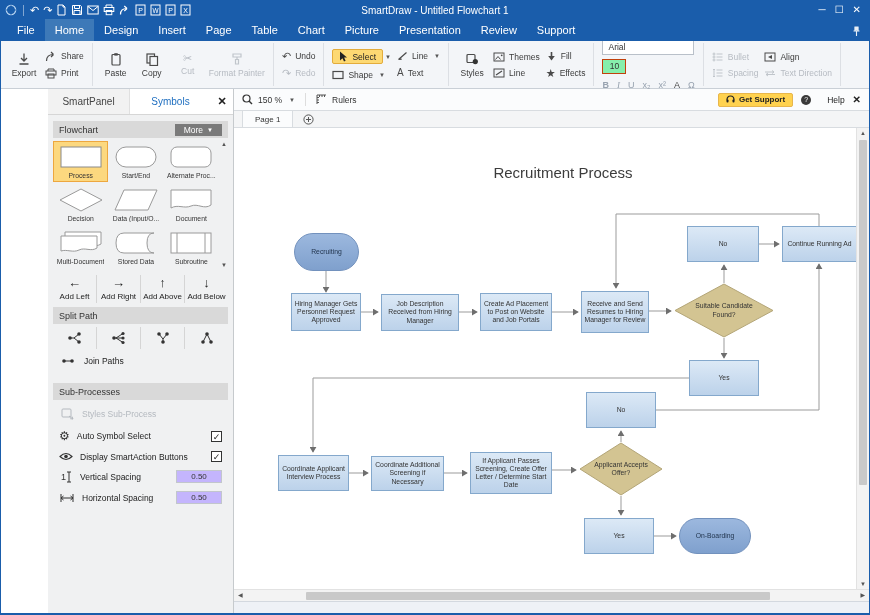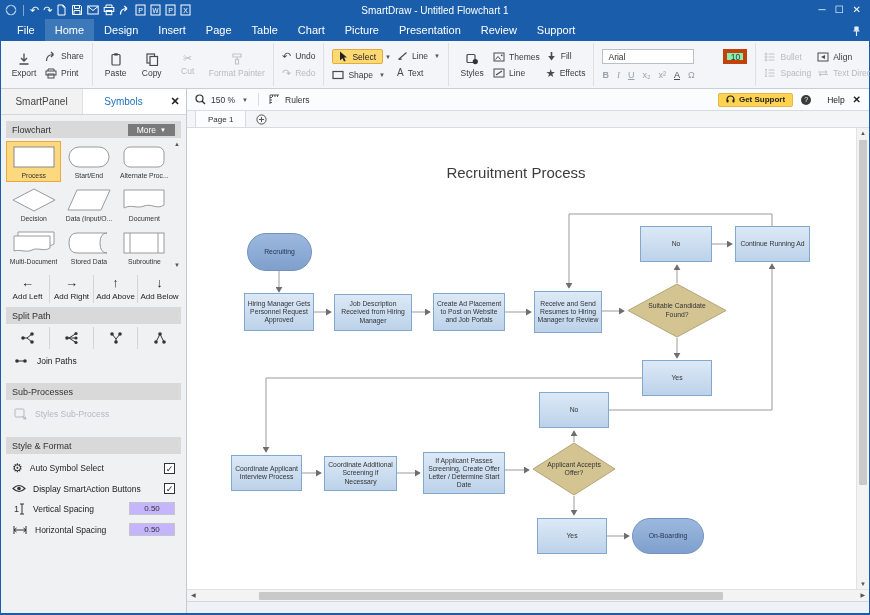"Arial" div { flex-direction: none -> column }
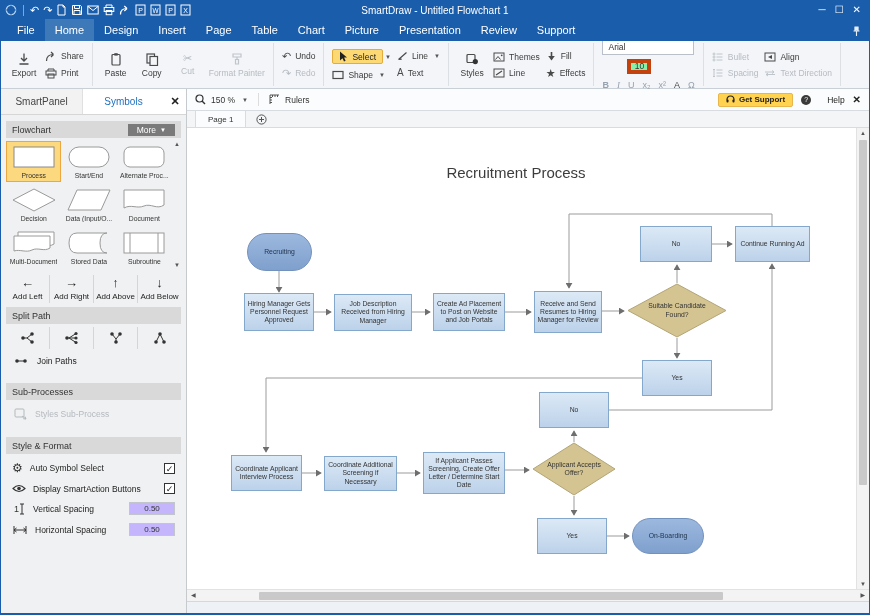"10" .sizebox { border: 4px solid #c2410c -> 1px solid #c2410c; margin-left: 25px -> none }
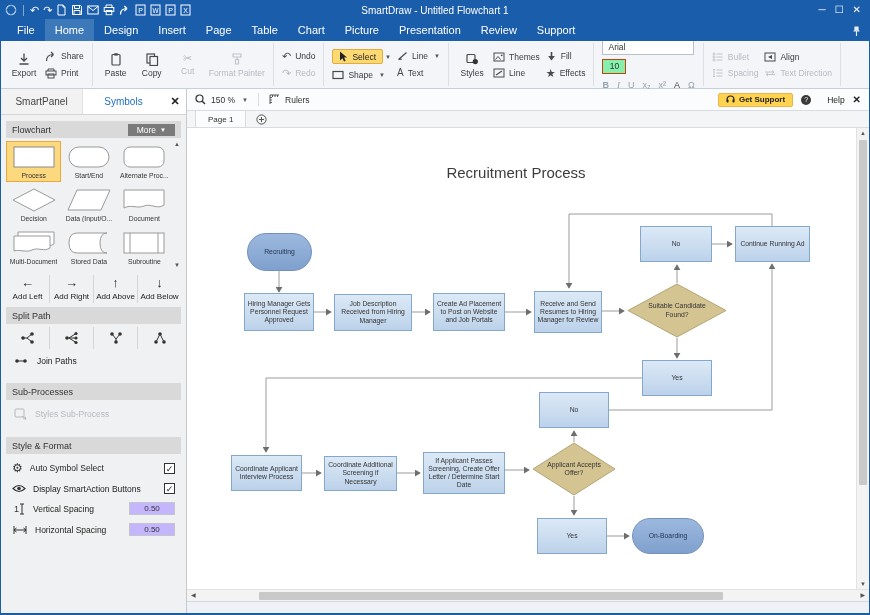"SmartPanel" .panel { margin-left: none -> 47px }
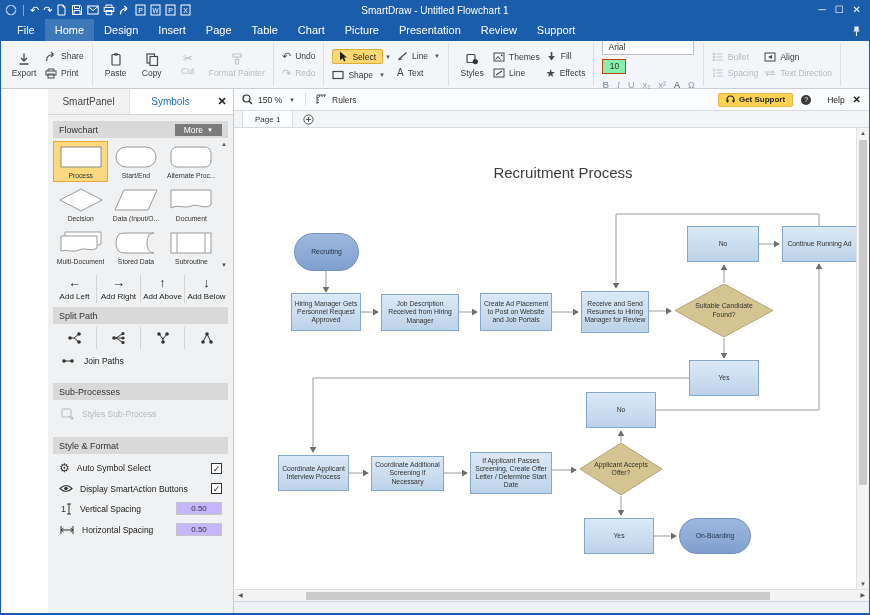"Style & Format" div.sect-hd { html: <div> <span>Style &amp; Format</span> </div> -> none }
